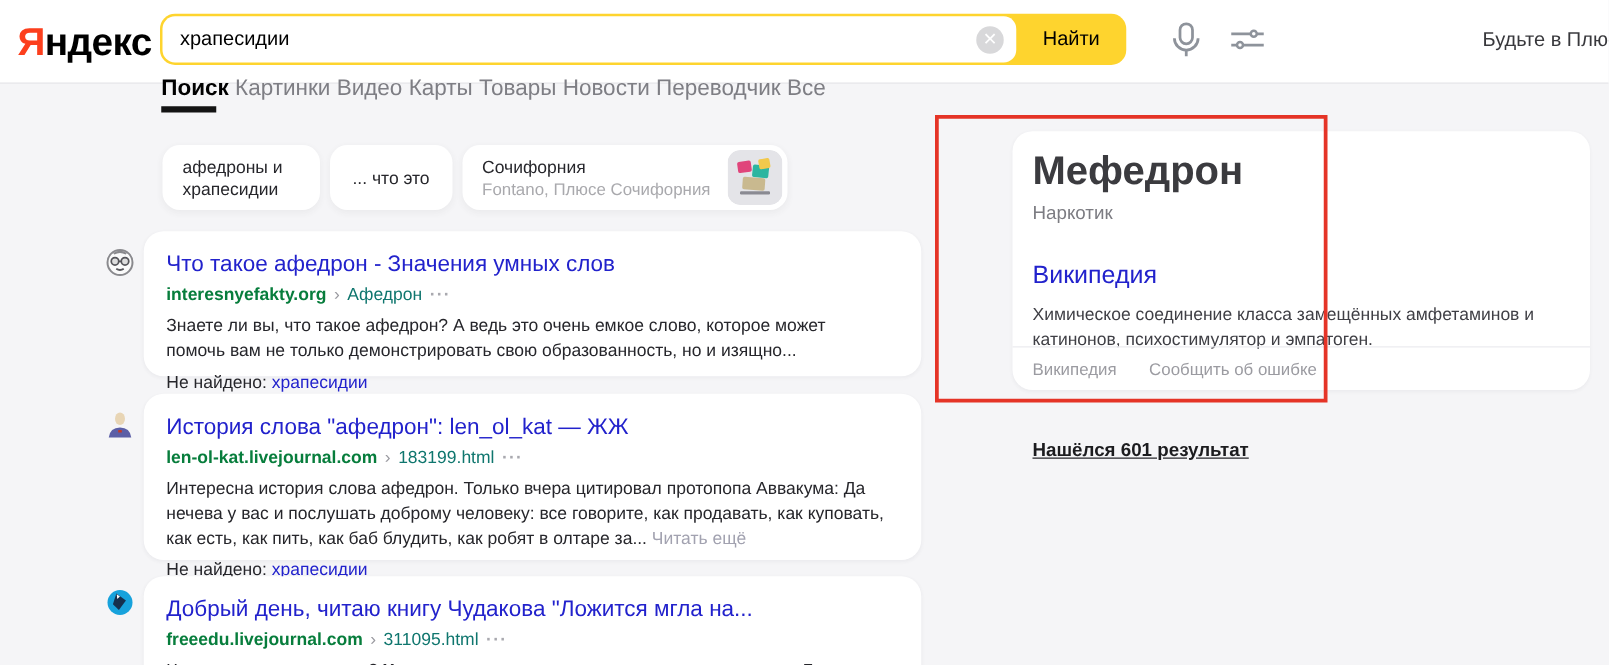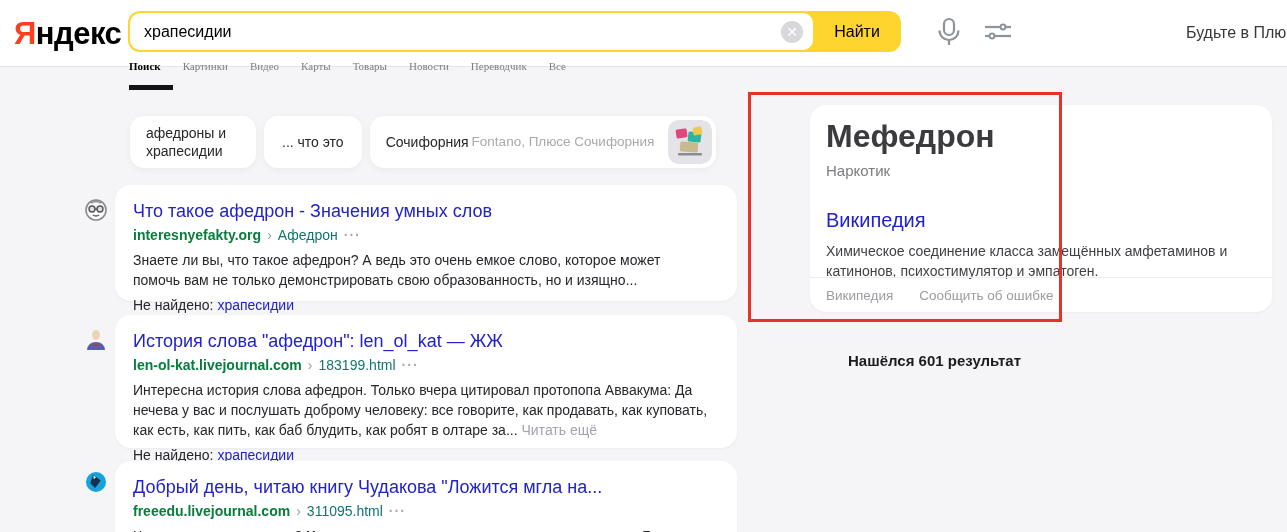"Поиск" .tabs { font-family: Liberation Serif, serif -> none; font-size: 11px -> 18px; gap: 22px -> 5px }
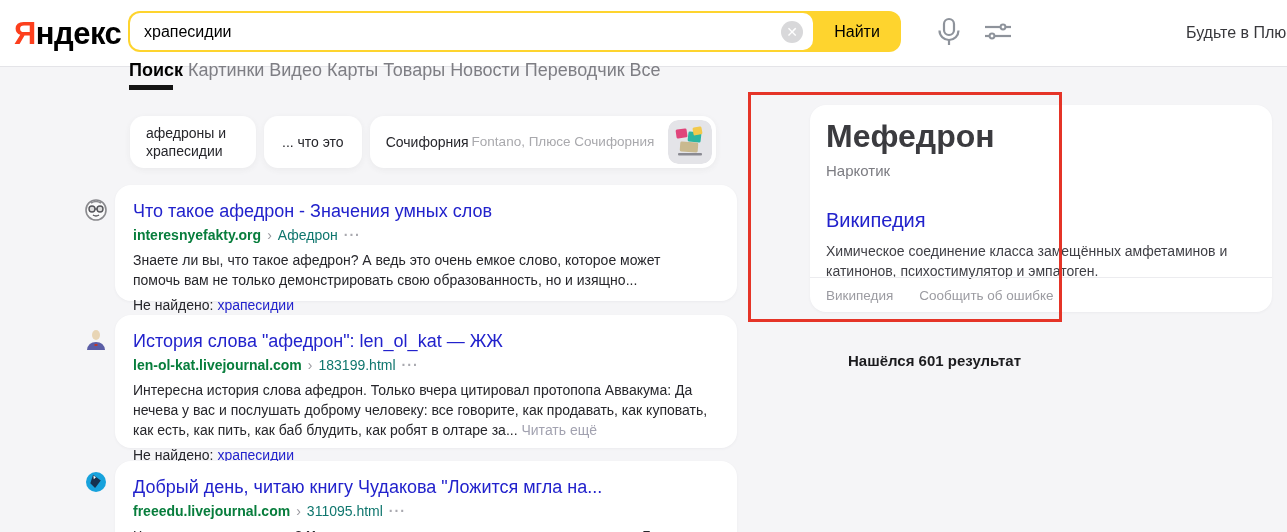"Сочифорния" .chip-entity .chip-texts { flex-direction: row -> column }
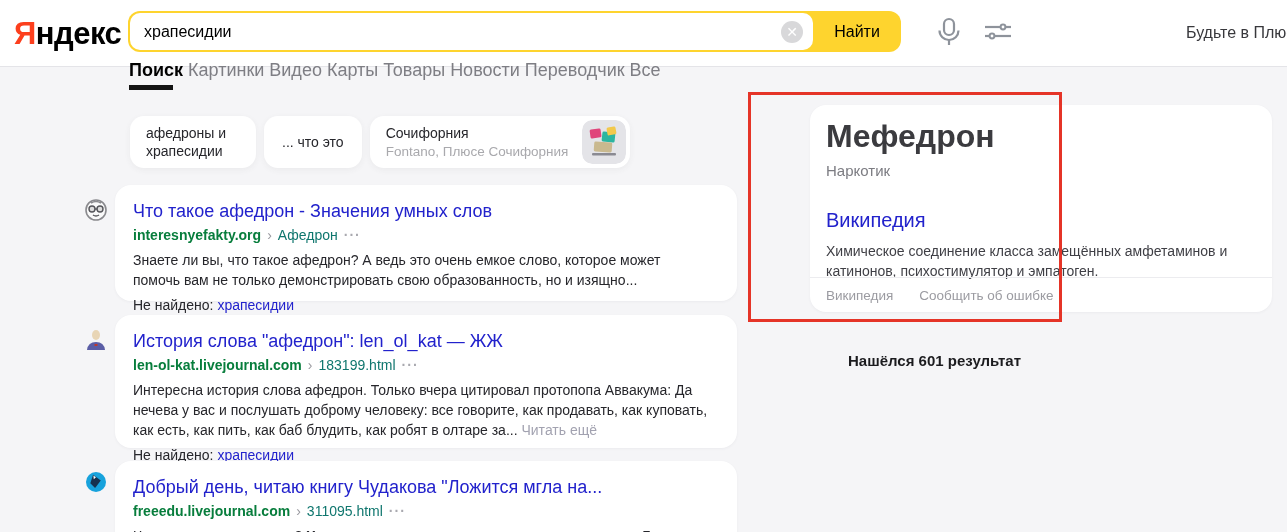"Нашёлся 601 результат" .stats { left: 848px -> 826px; text-decoration: none -> underline }
